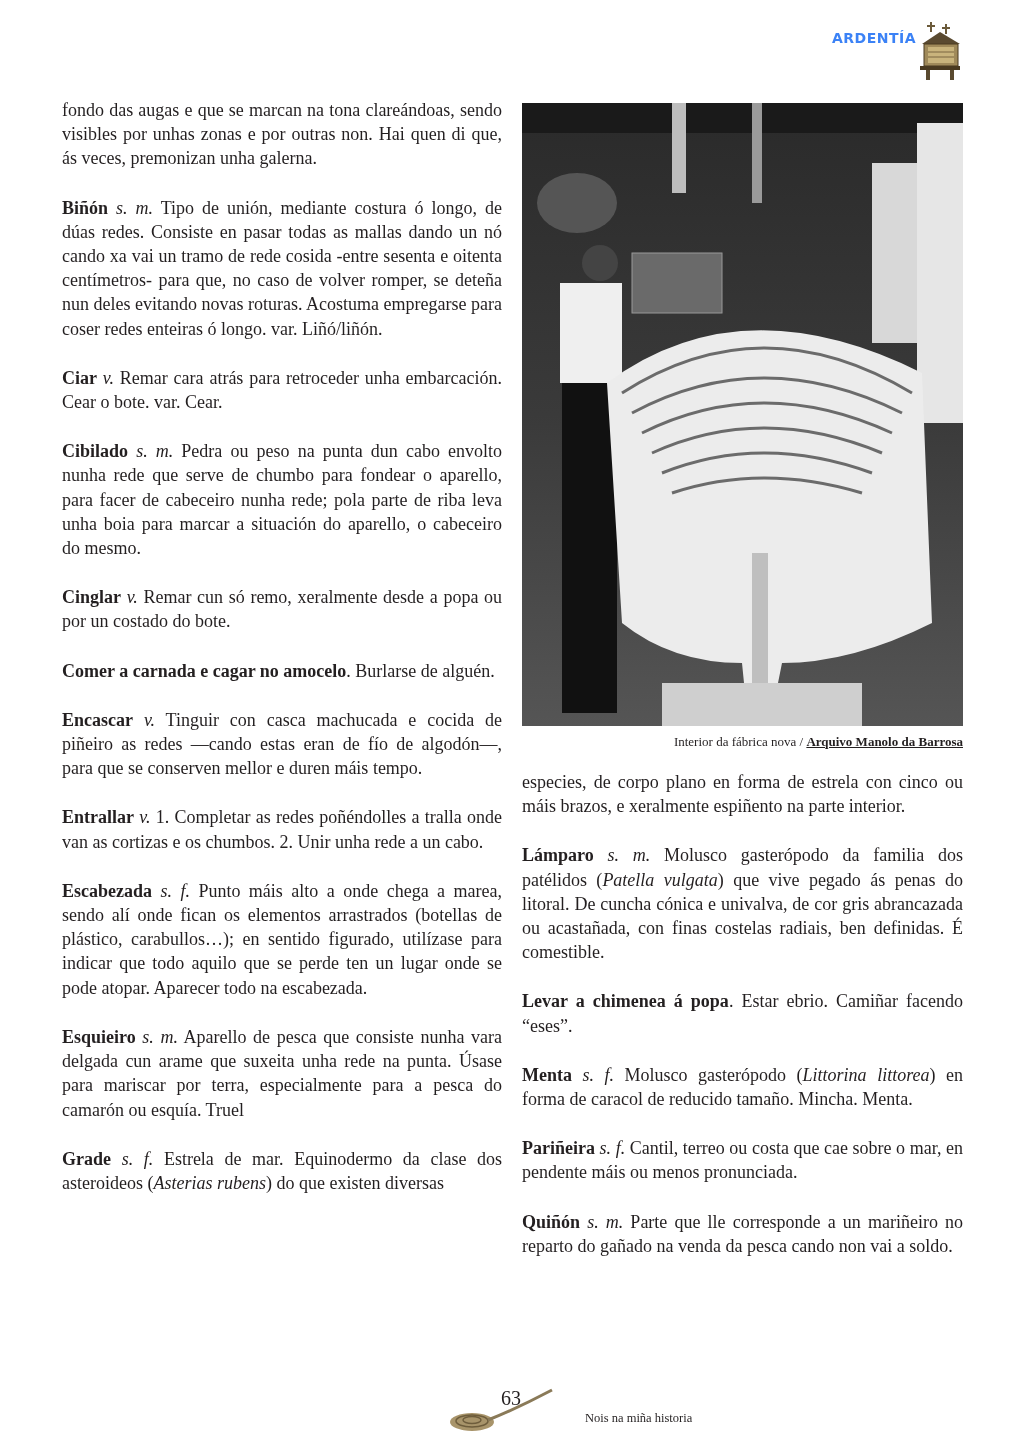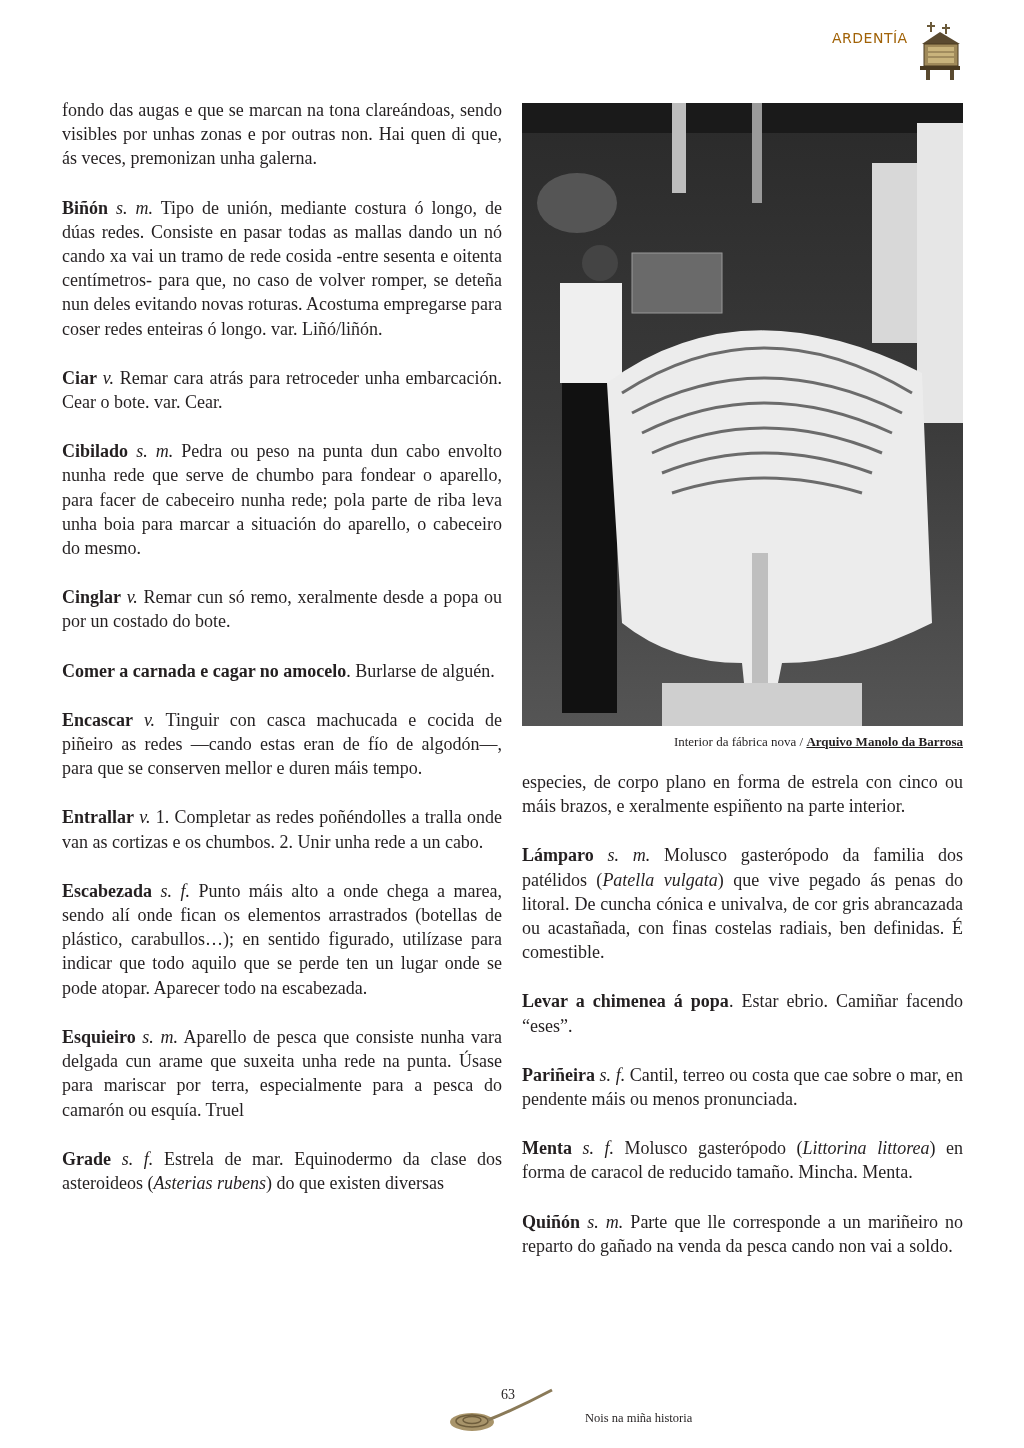"ARDENTÍA" .header-brand { color: #a16207 -> #3b82f6; font-weight: normal -> bold }
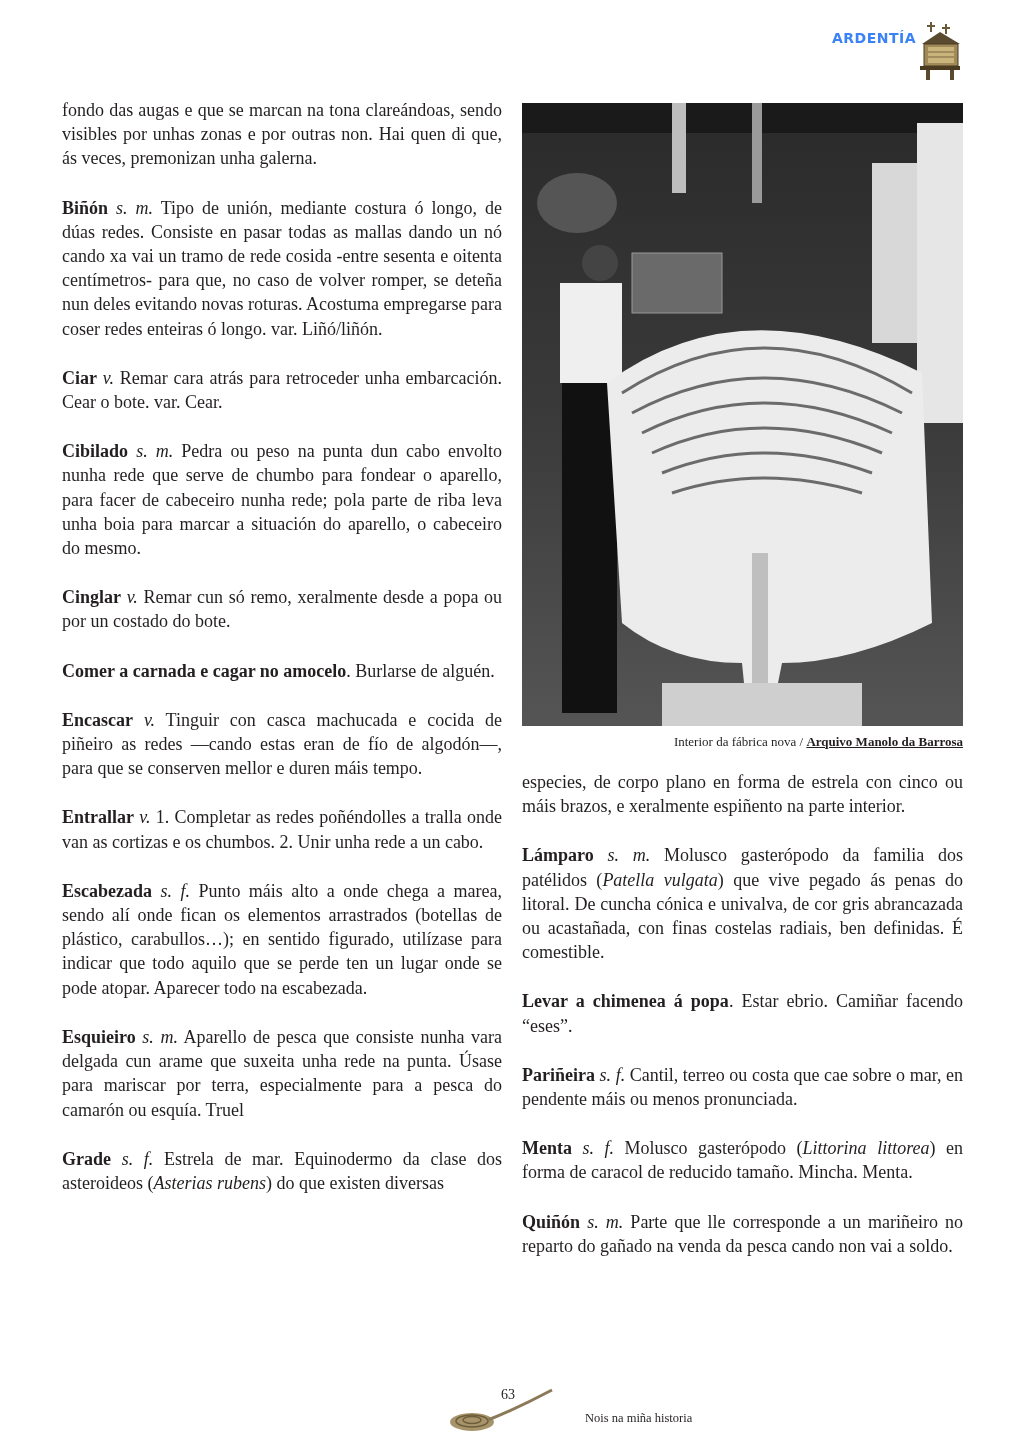"Pariñeira s. f. Cantil, terreo" p.entry { order: before "Menta s. f. Molusco gasterópodo" -> after "Menta s. f. Molusco gasterópodo" }
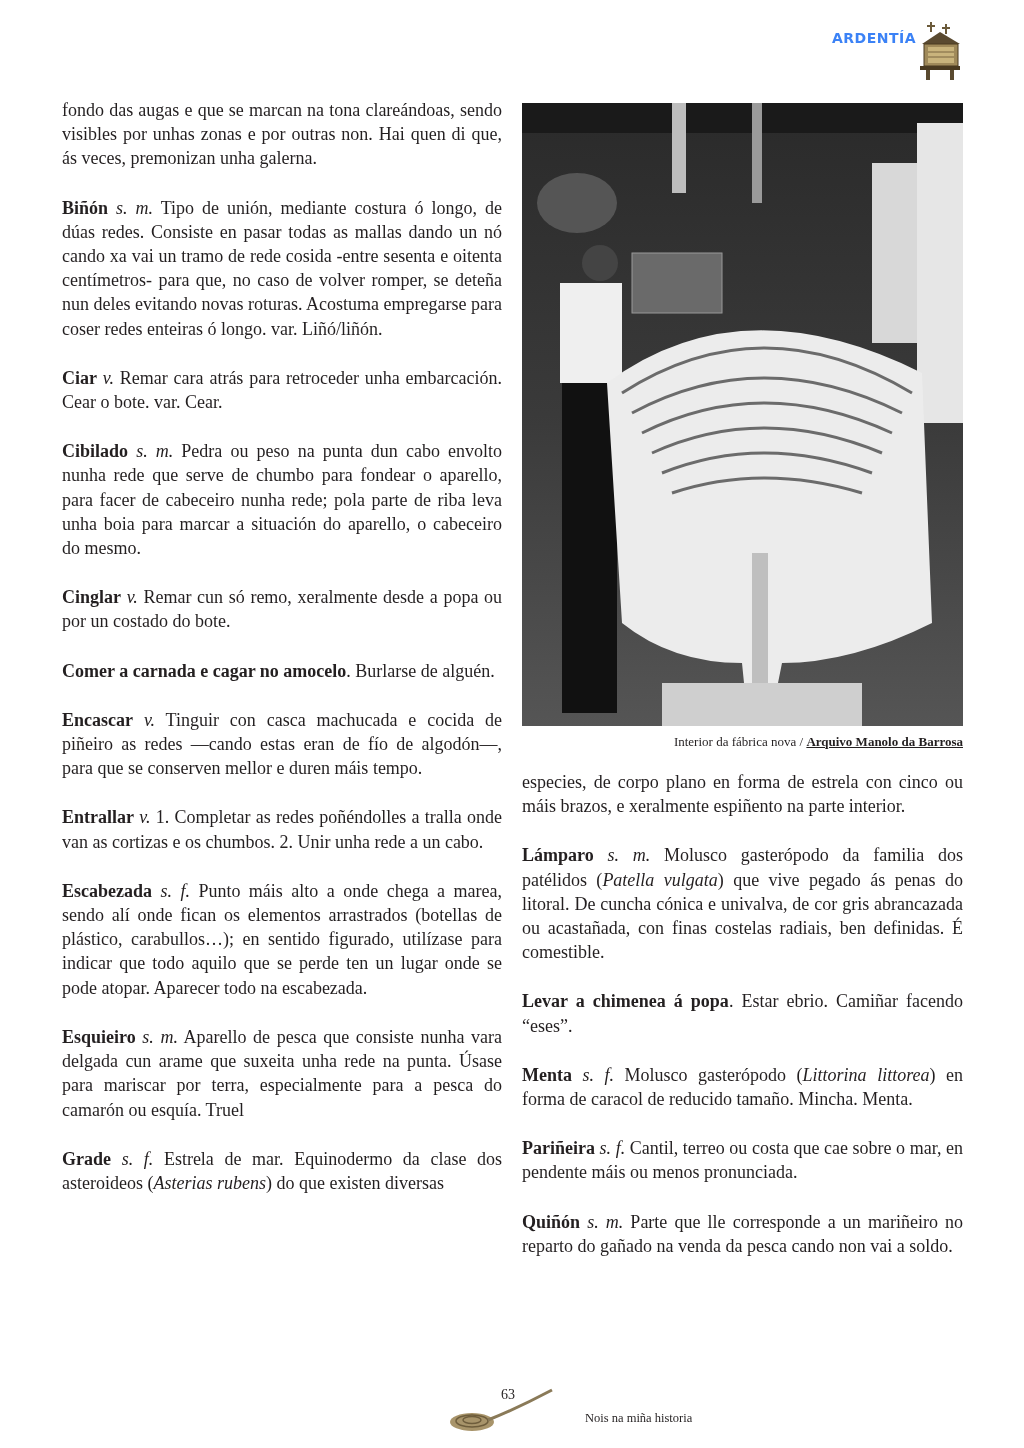"63" .footer-num { font-size: 14px -> 20px }
